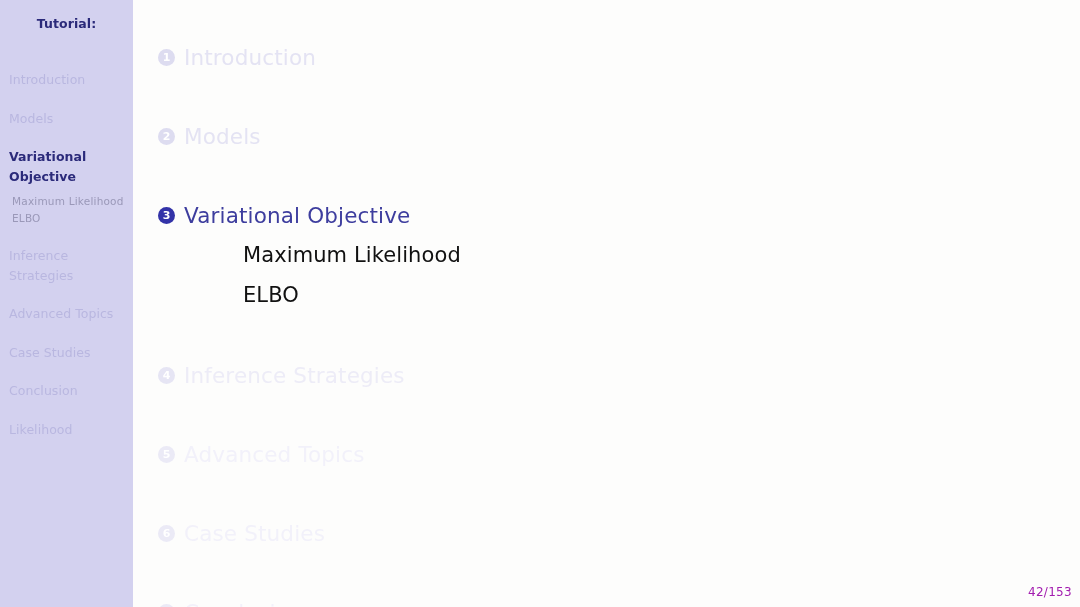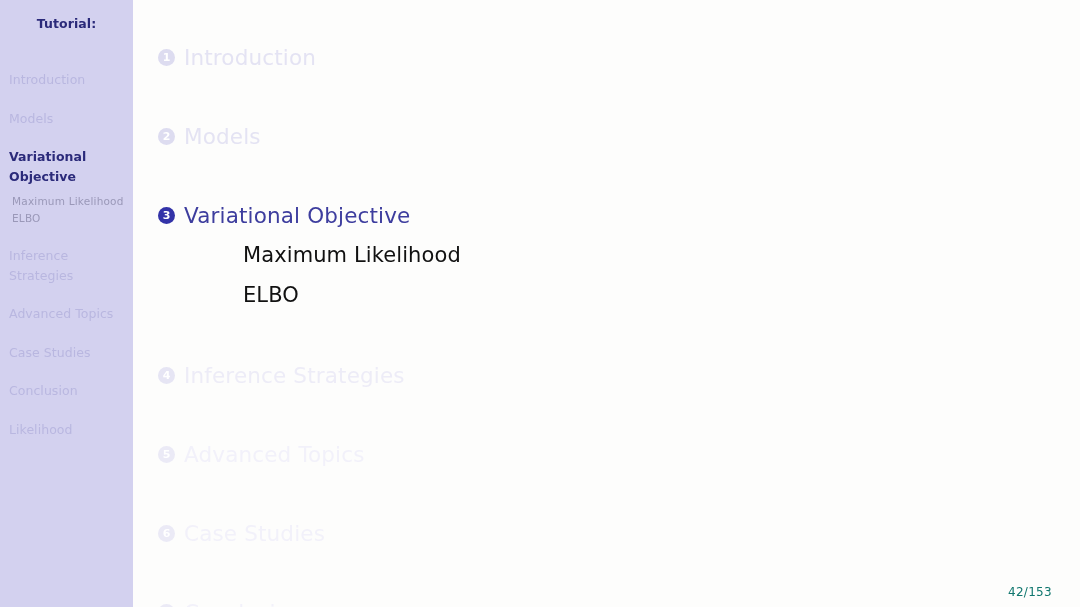"42/153" .page-indicator { color: #0f766e -> #a21caf; right: 28px -> 8px }
